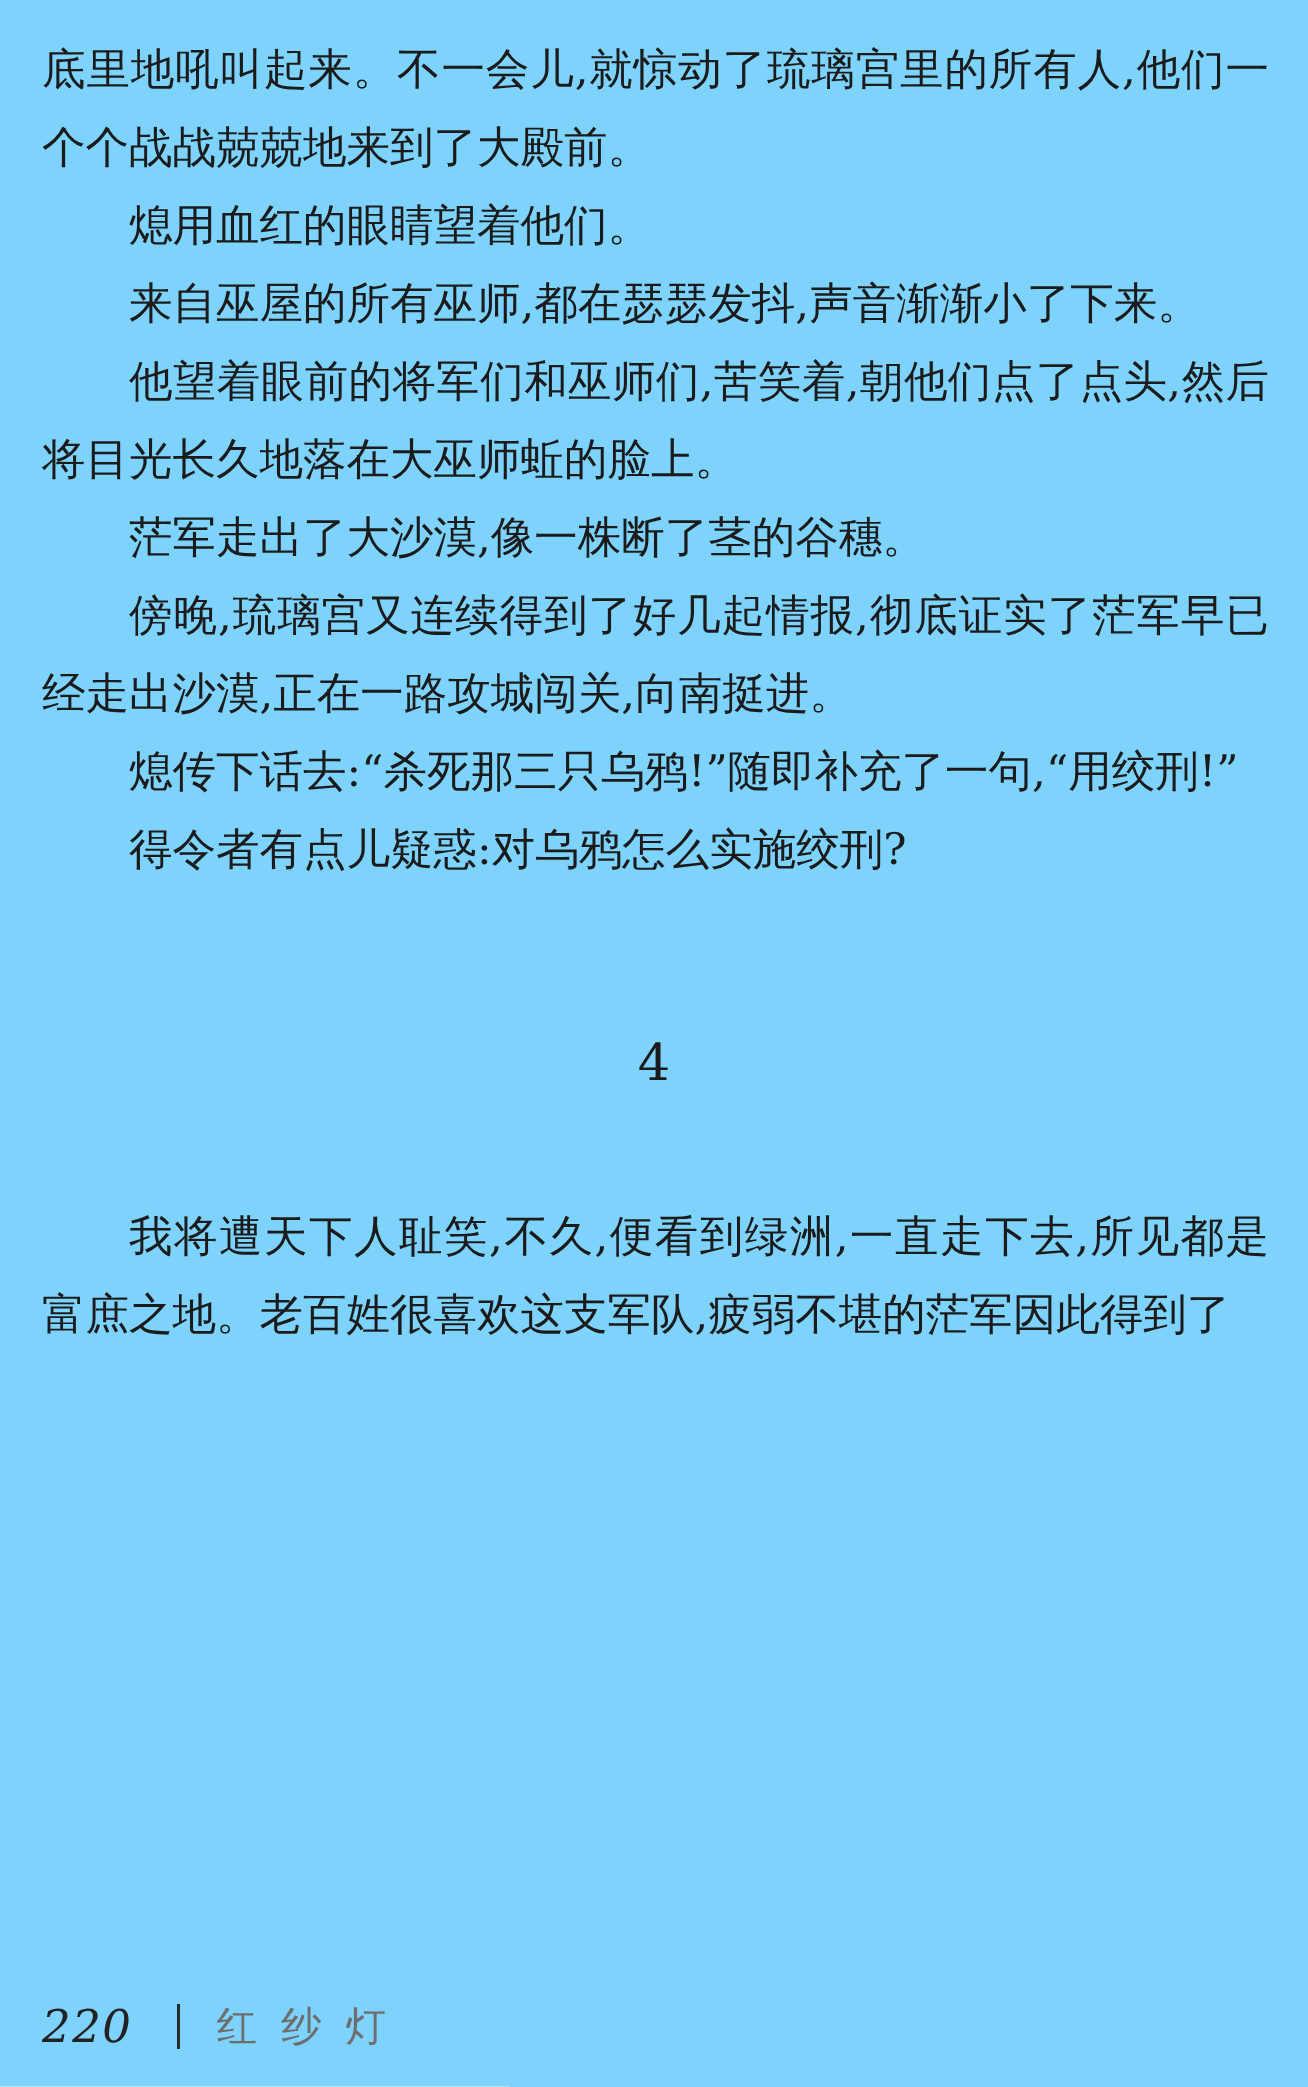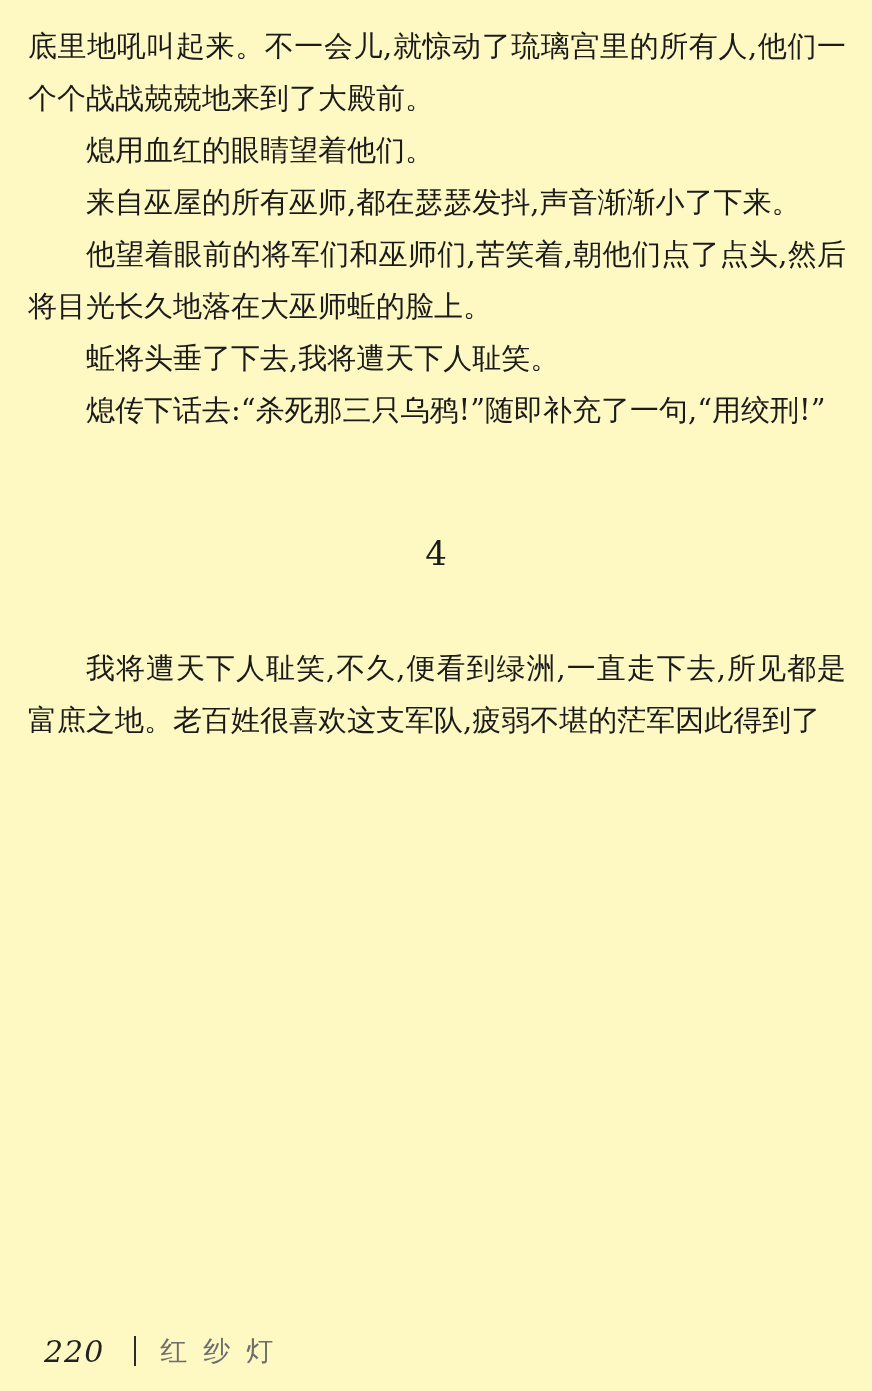"底里地吼叫起来。不一会儿,就惊动了琉璃宫里的所有人,他们一个个战战兢兢地来到了大" .page { background: #fef9c3 -> #7dd3fc }
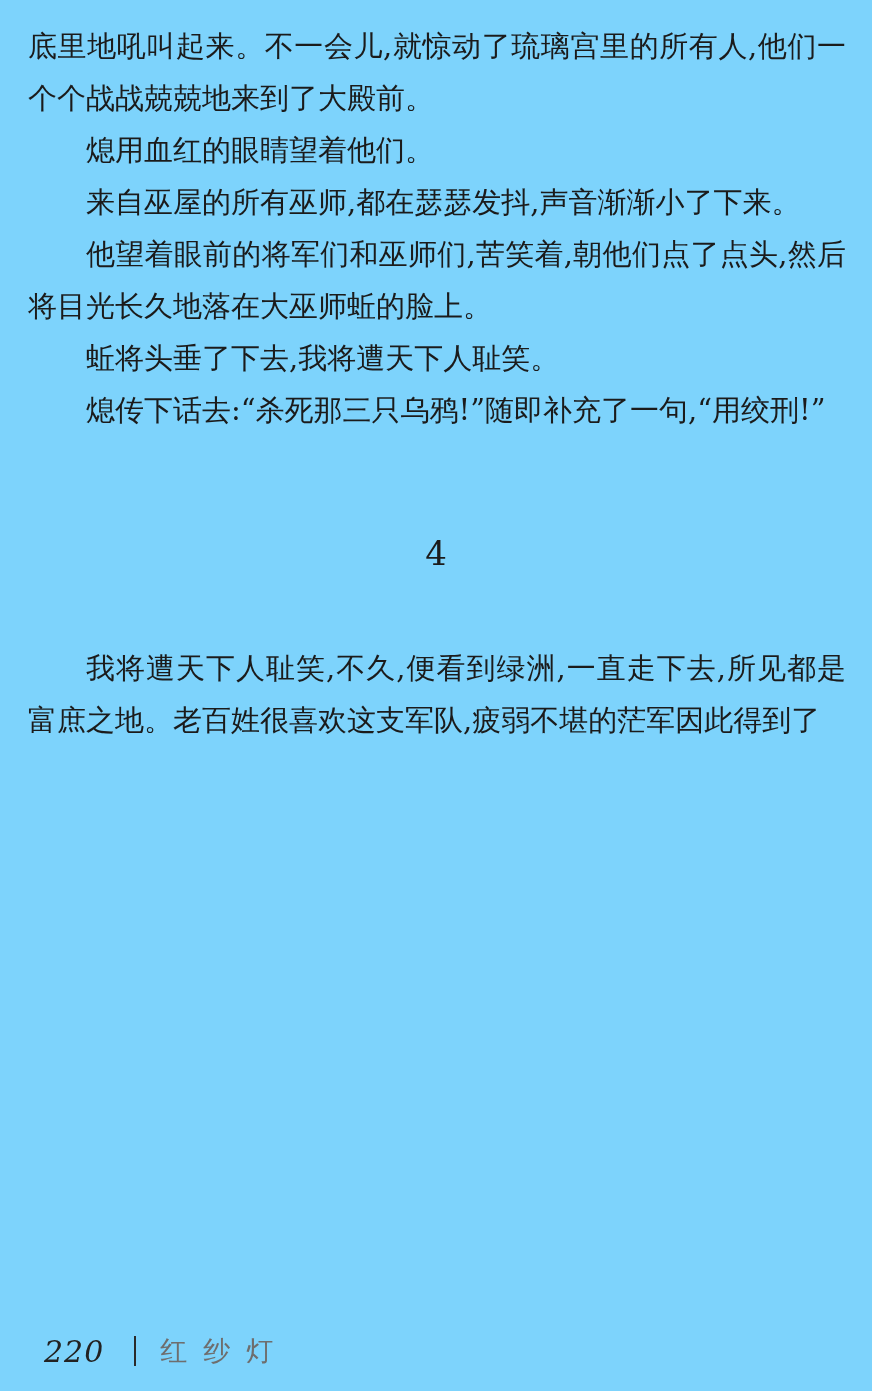"蚯将头垂了下去,我将遭天下人耻笑。" p.para { text: 蚯将头垂了下去,我将遭天下人耻笑 -> 茫军走出了大沙漠,像一株断了茎的谷穗 }
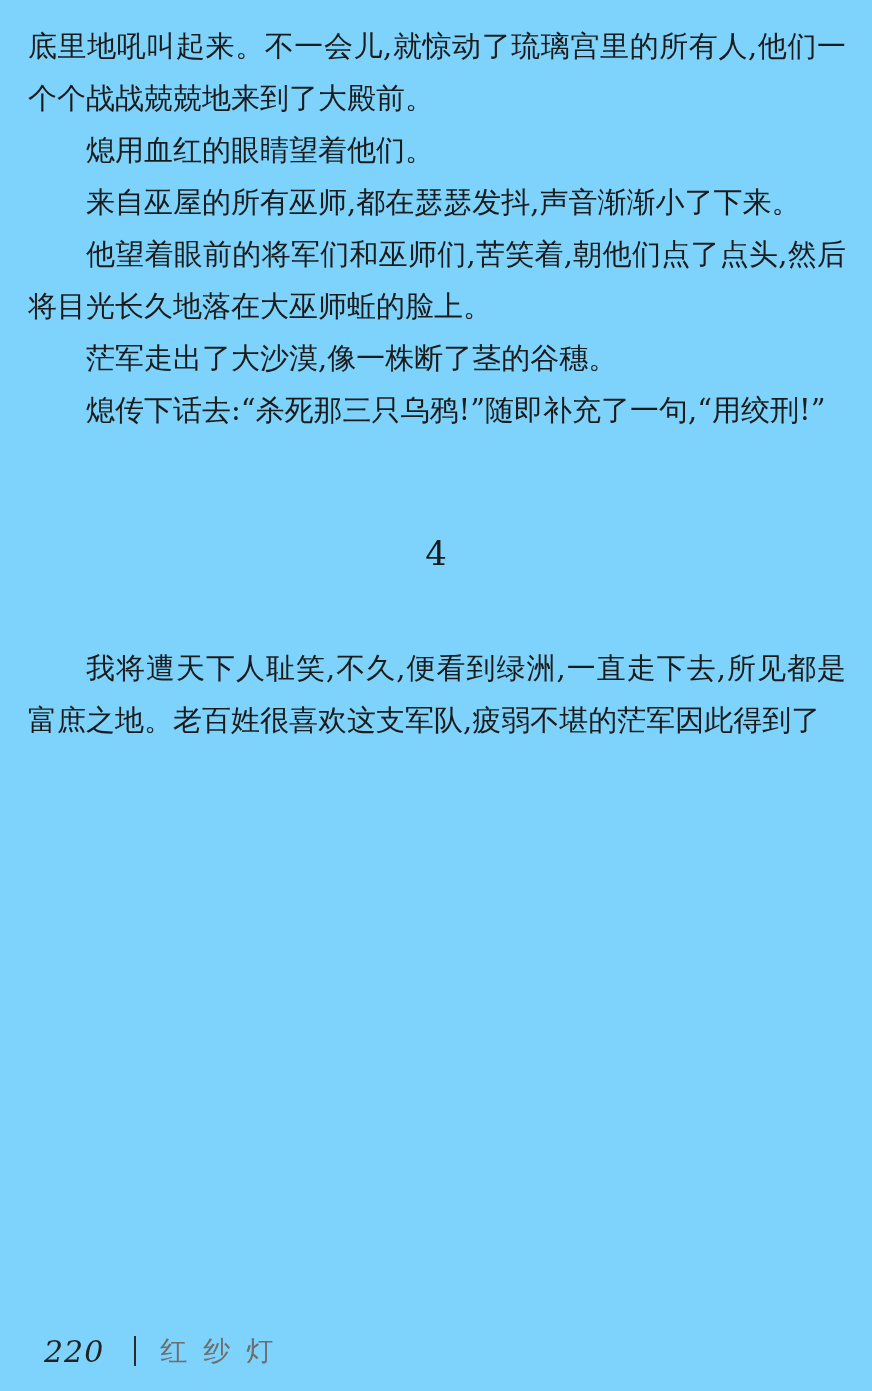"傍晚,琉璃宫又连续得到了好几起情报,彻底证实了茫军早已经走出沙漠,正在一路攻城闯" p.para { html: none -> <p>傍晚,琉璃宫又连续得到了好几起情报,彻底证实了茫军早已经走出沙漠,正在一路攻城闯关,向南挺进。</p> }
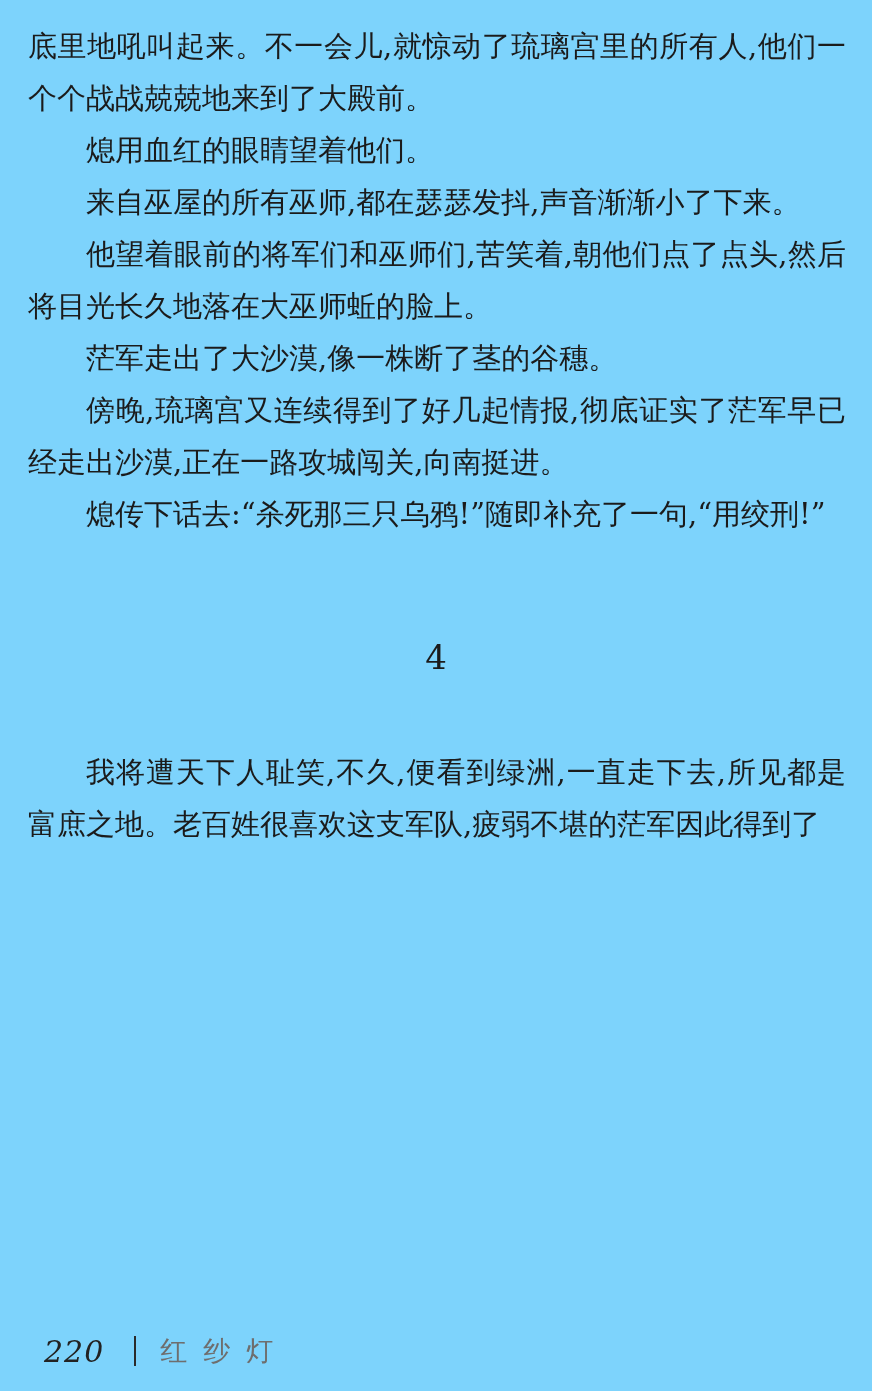"得令者有点儿疑惑:对乌鸦怎么实施绞刑?" p.para { html: none -> <p>得令者有点儿疑惑:对乌鸦怎么实施绞刑?</p> }
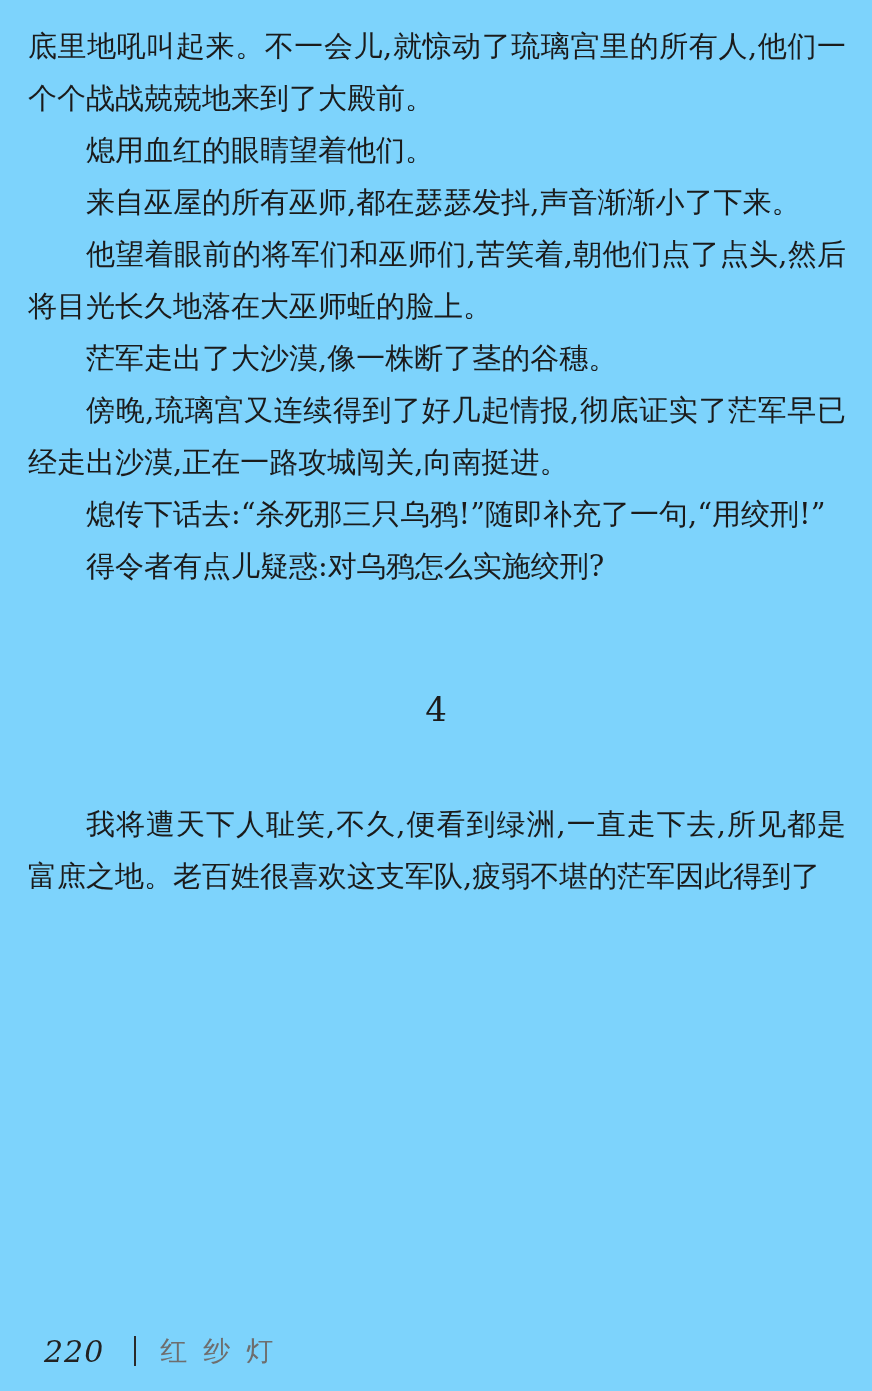"220" .footer { left: 44px -> 28px }
